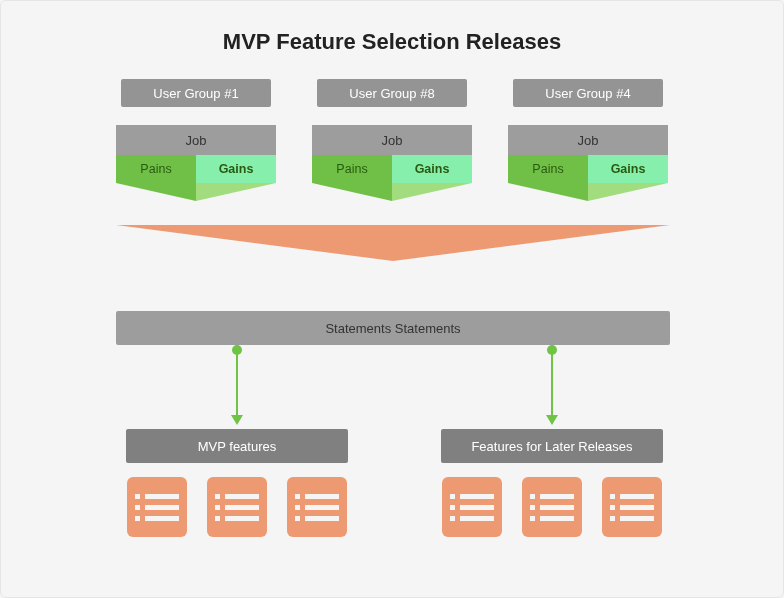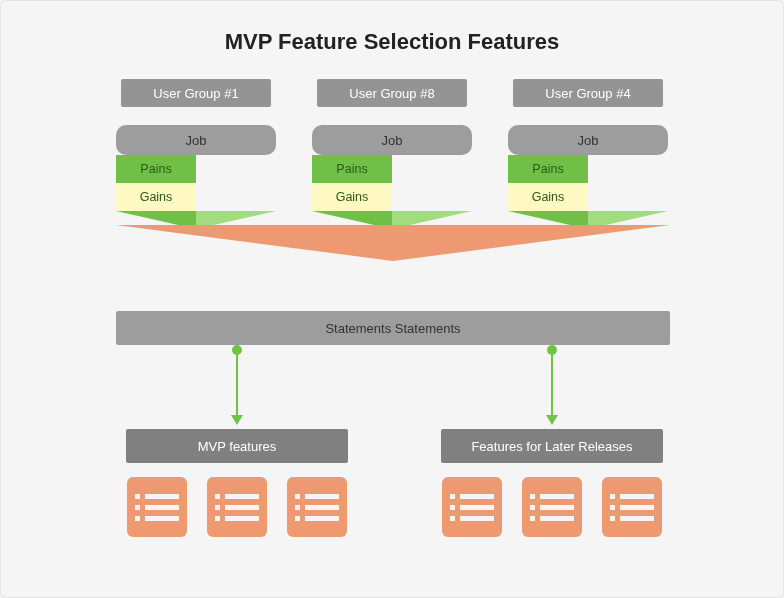"MVP Feature Selection Features" h1.title { text: Features -> Releases }
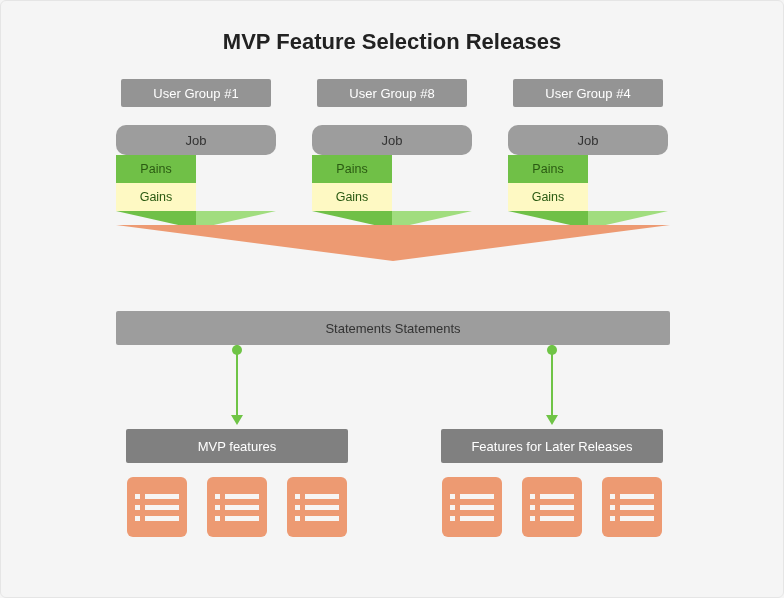"Job" .job { border-radius: 10px -> none }
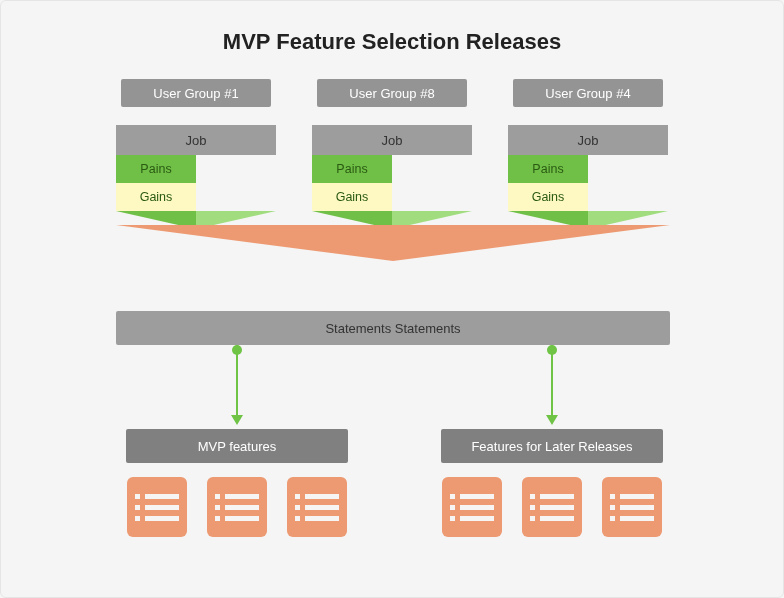"Pains" .pg-row { flex-direction: column -> none }
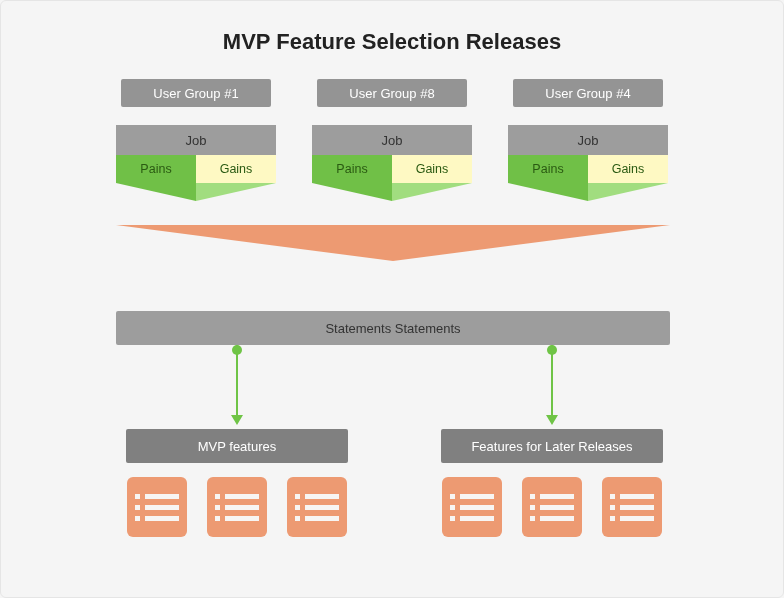"Gains" .gain { background: #fef9c3 -> #86efac; font-weight: none -> bold }
